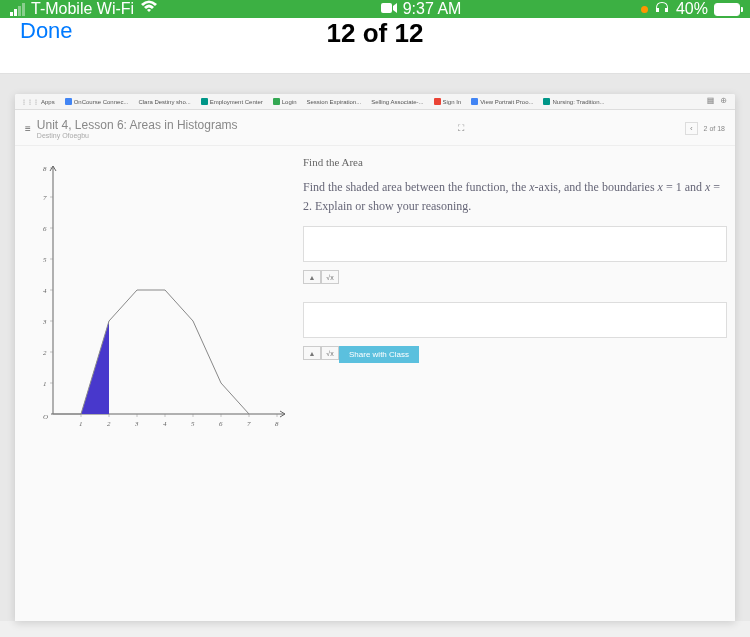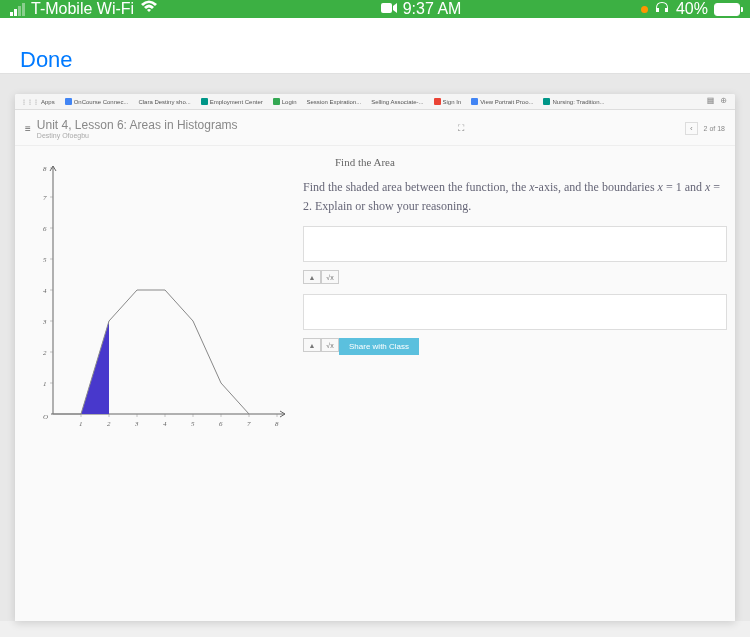"Done" .nav-bar { align-items: flex-end -> flex-start }
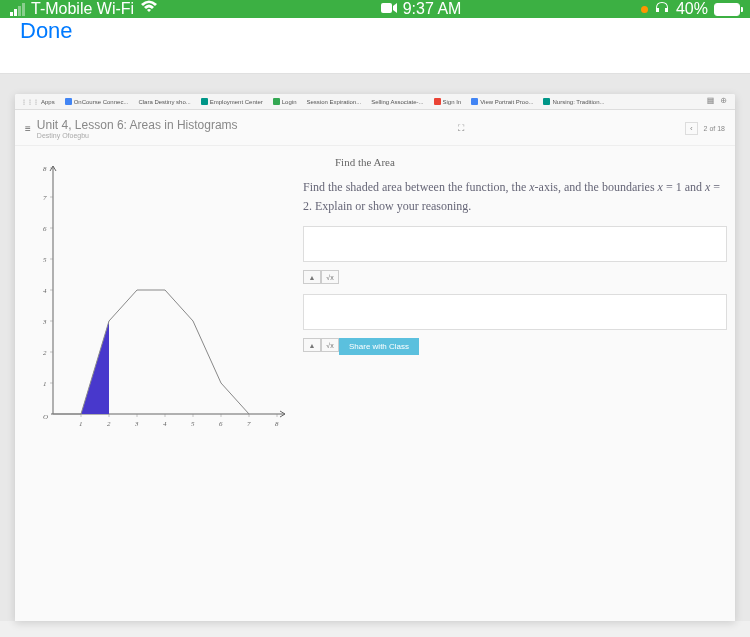"12 of 12" span.page-count { html: none -> <span>12 of 12</span> }
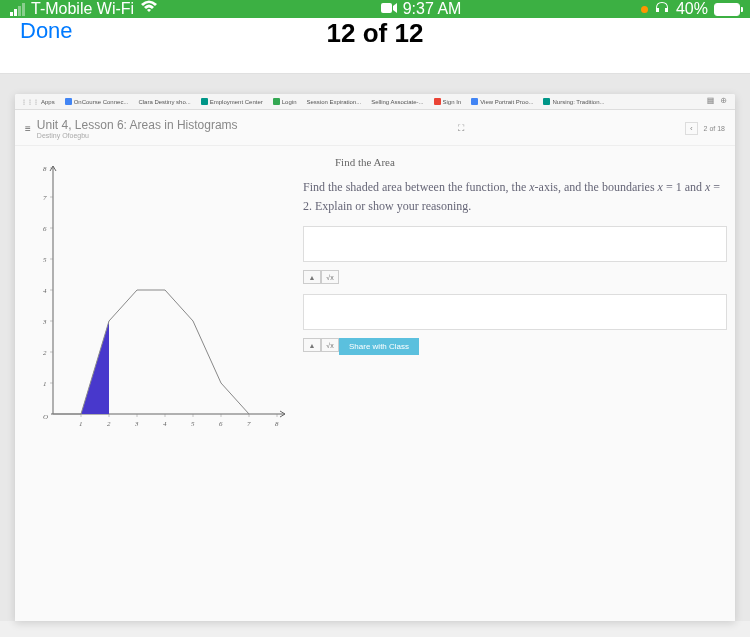"Find the Area" .section-title { margin-left: 32px -> none }
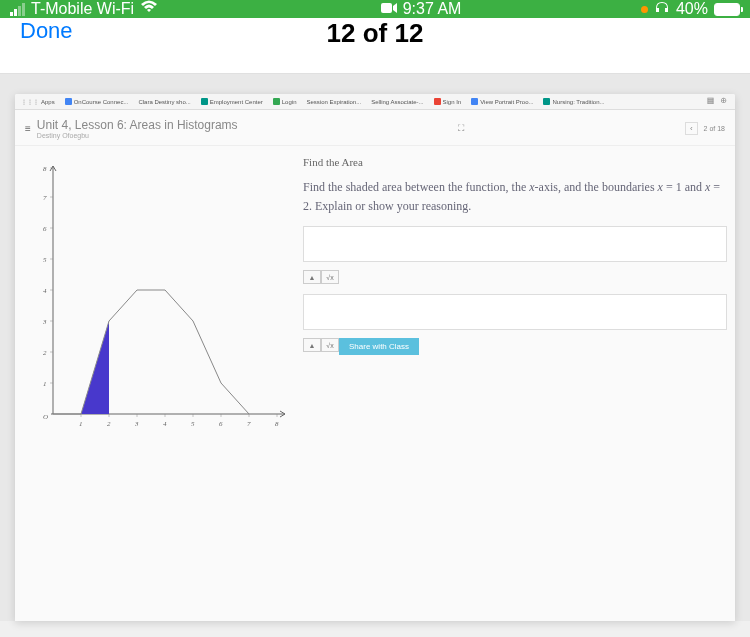"Share with Class" .toolbar-row { margin-bottom: 10px -> 18px }
